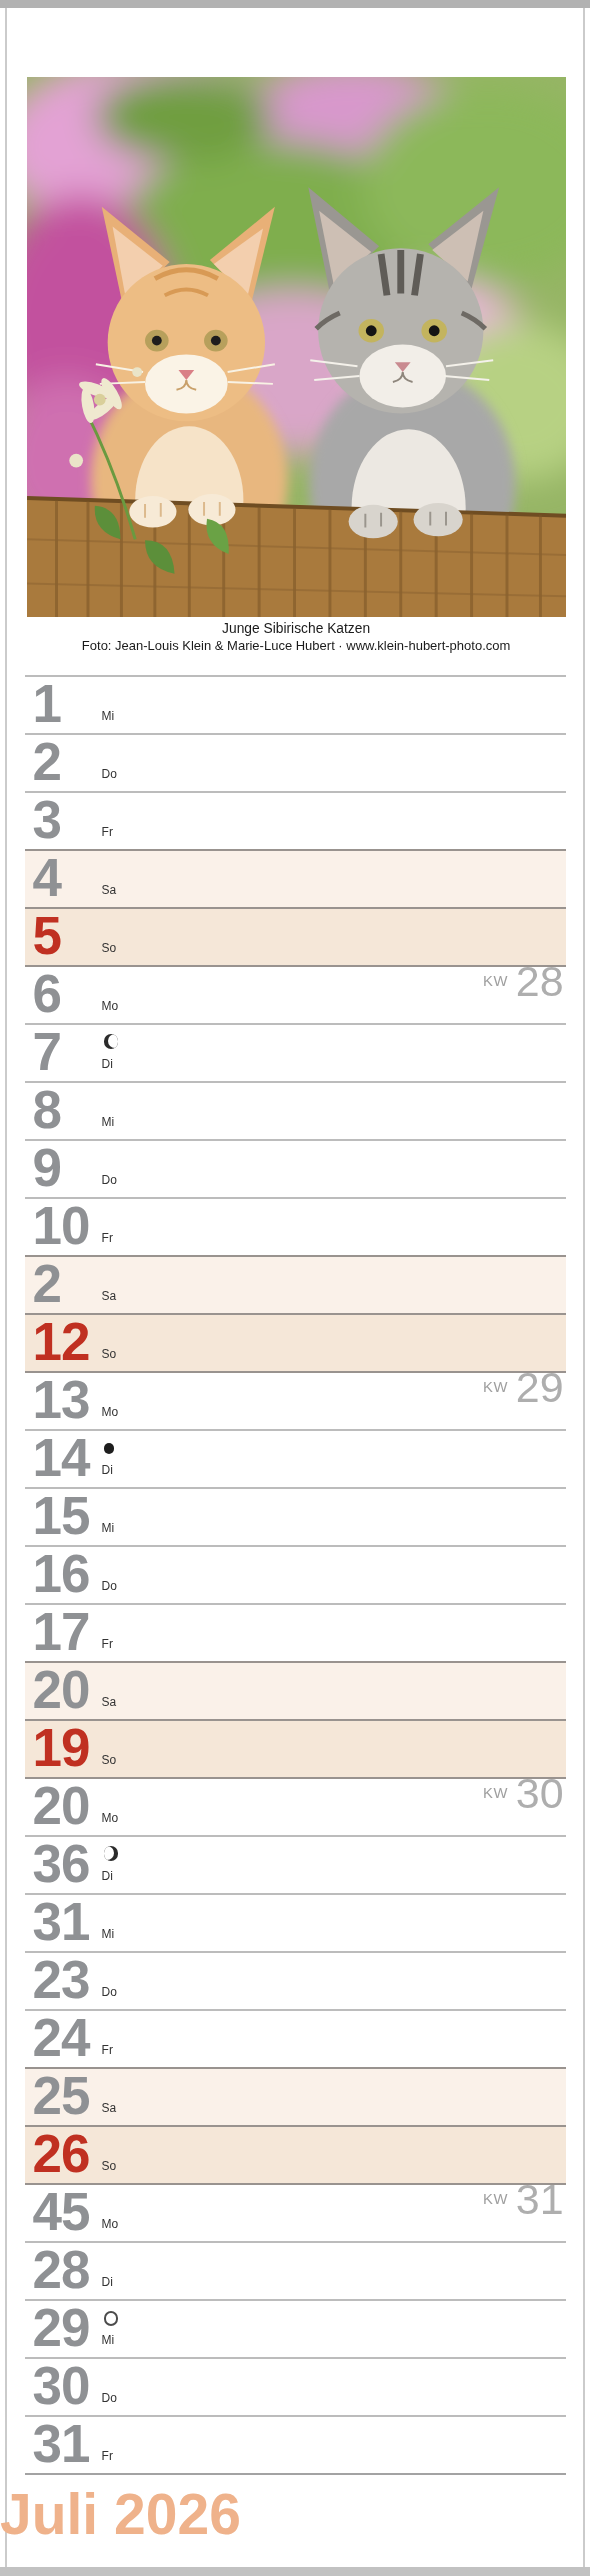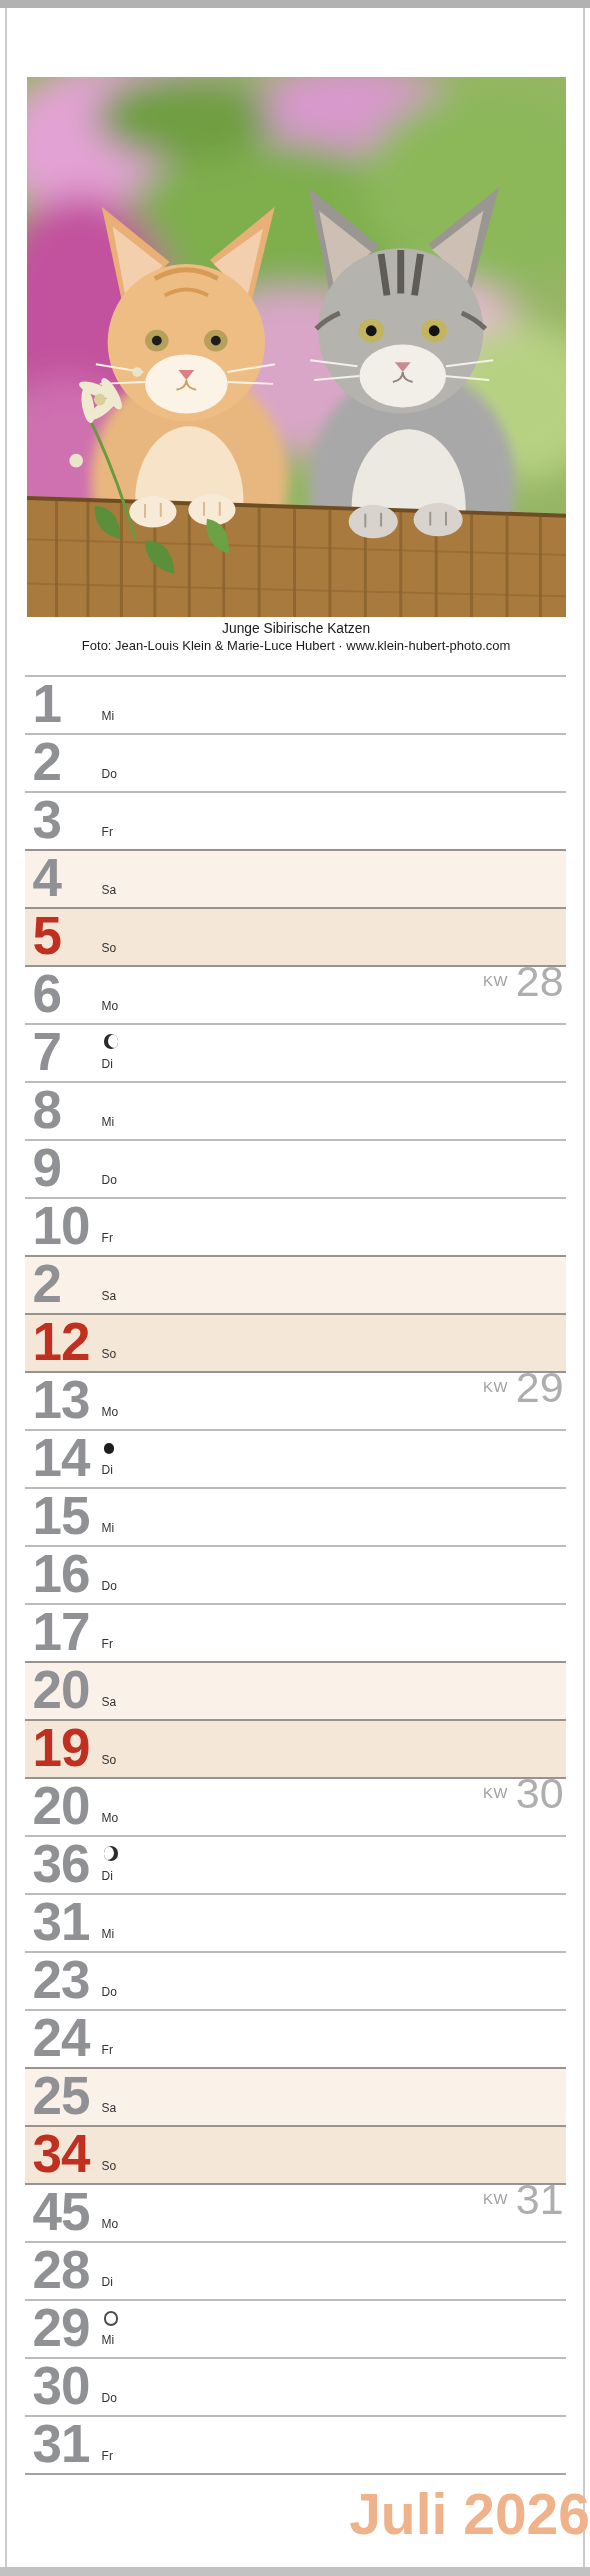"34" span.num { text: 34 -> 26 }
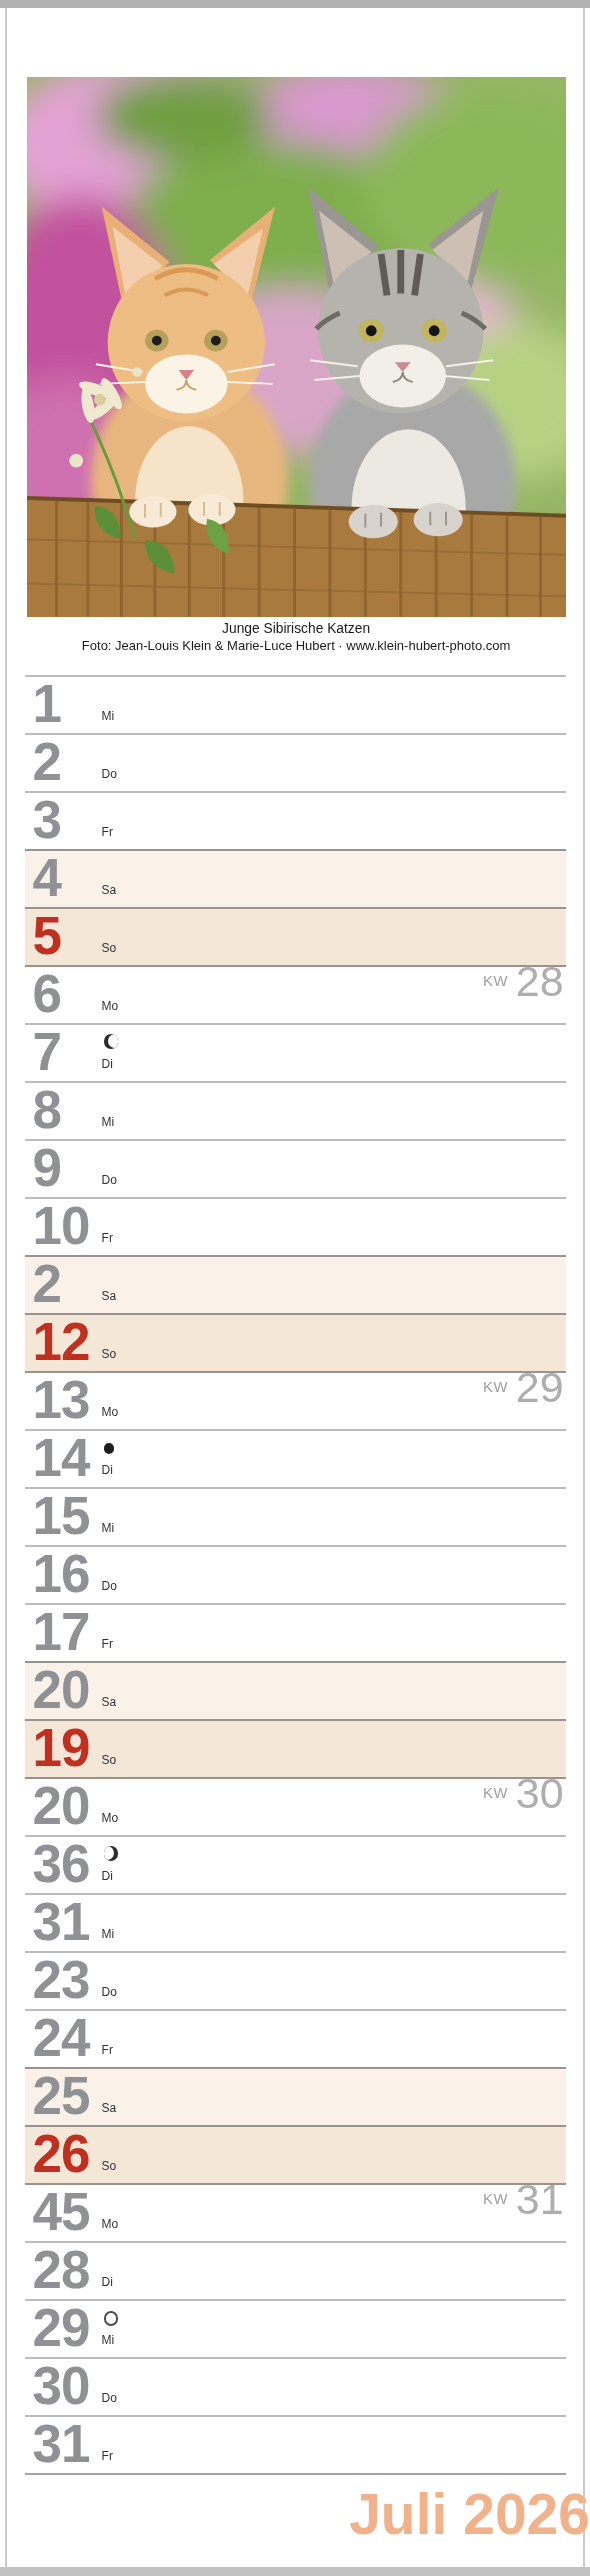"Juli 2026" .month-title { text-align: right -> left }
